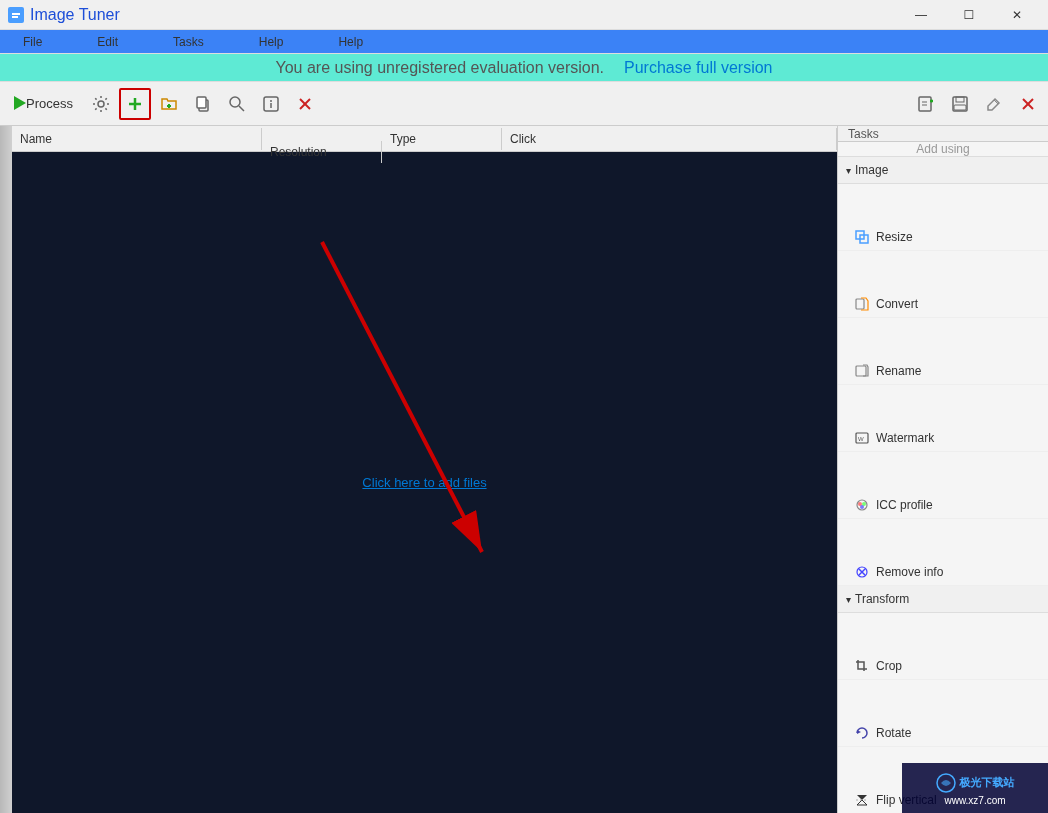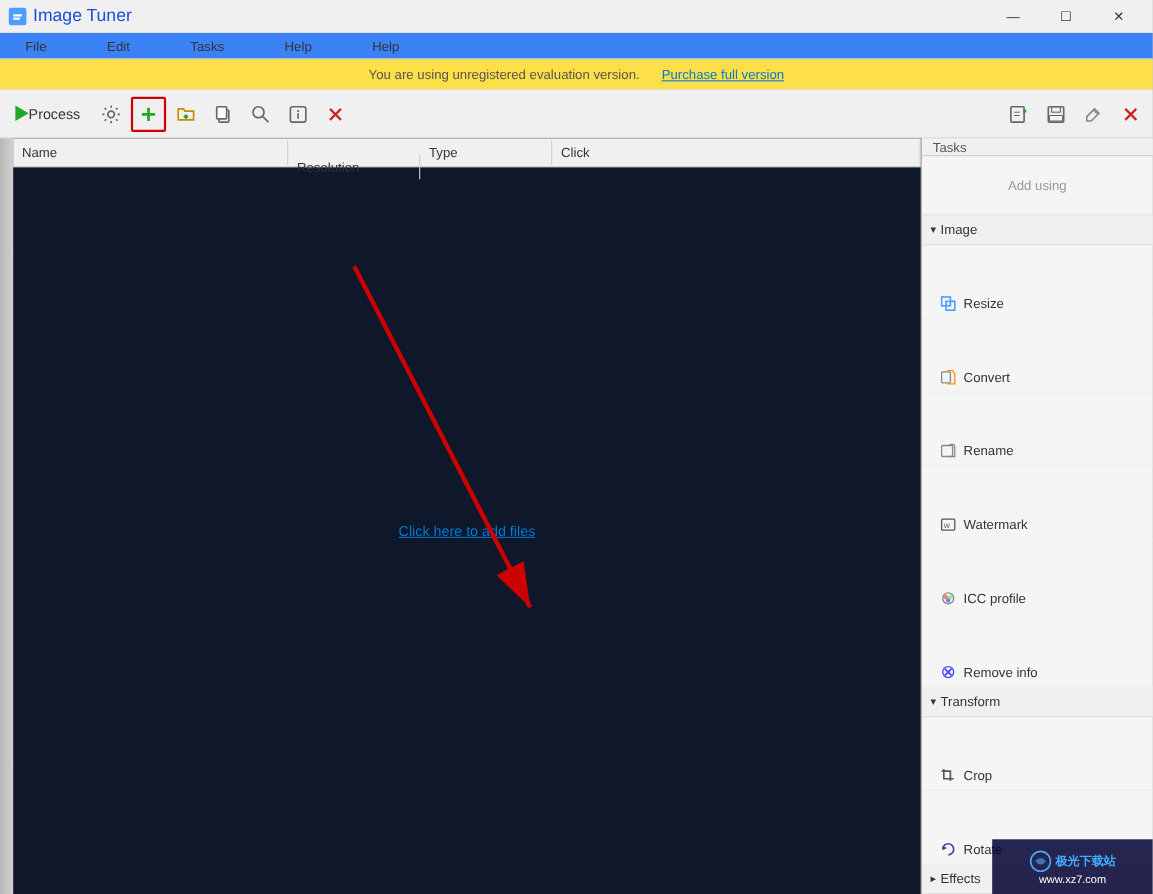"You are using unregistered evaluation" .notification-bar { background: #fde047 -> #5eead4; font-size: 12px -> 16px }
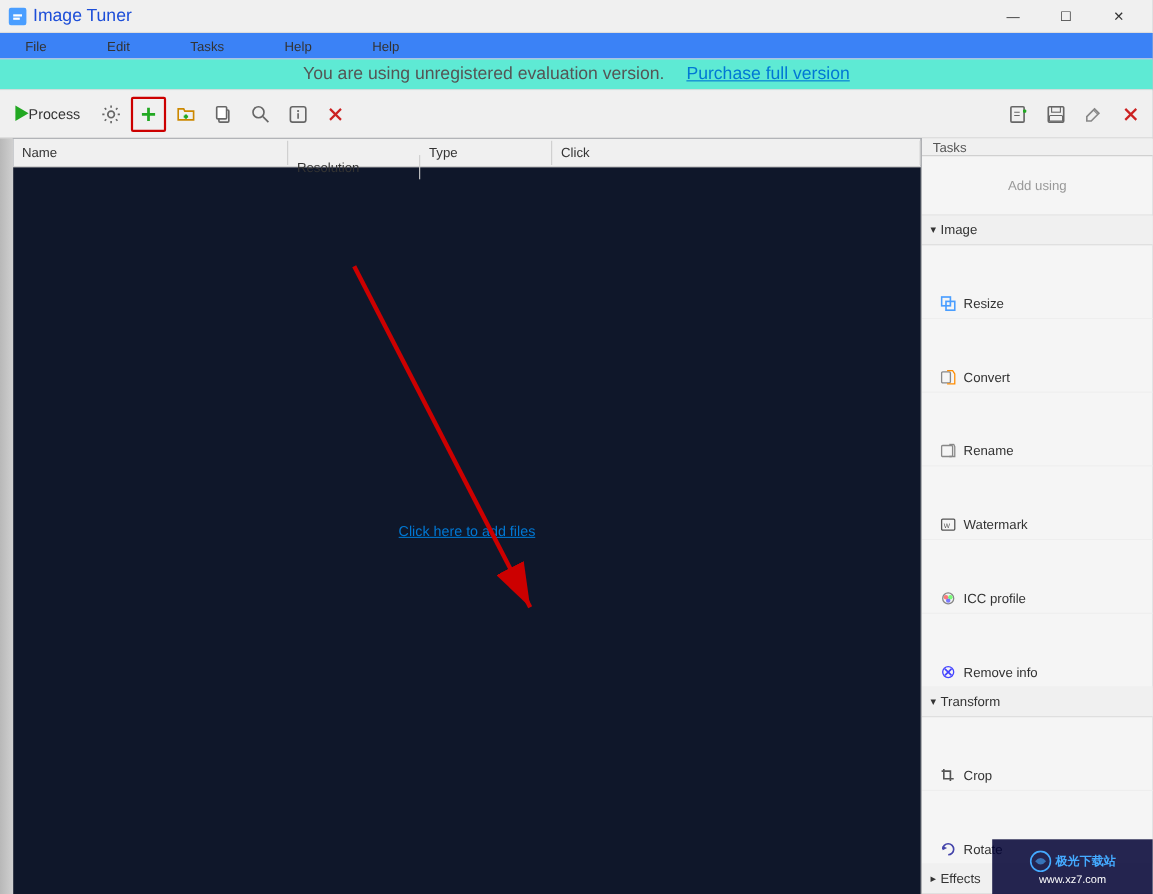"Purchase full version" .purchase-link { text-decoration: underline -> none }
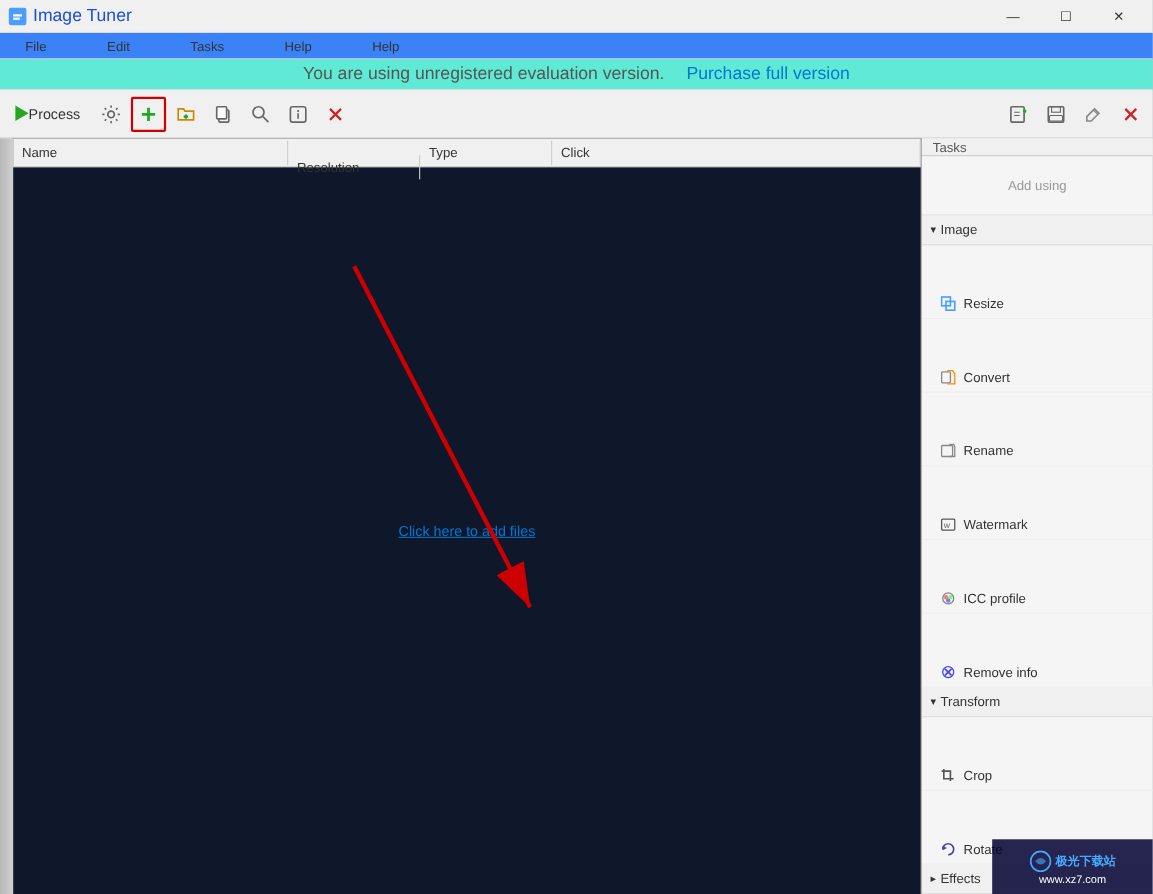"Flip vertical" div.task-item { html: none -> <div> <div> <svg> <polygon></polygon> <polygon></polygon> <line></line> </svg> </div> <span>Flip vertical</span> </div> }
